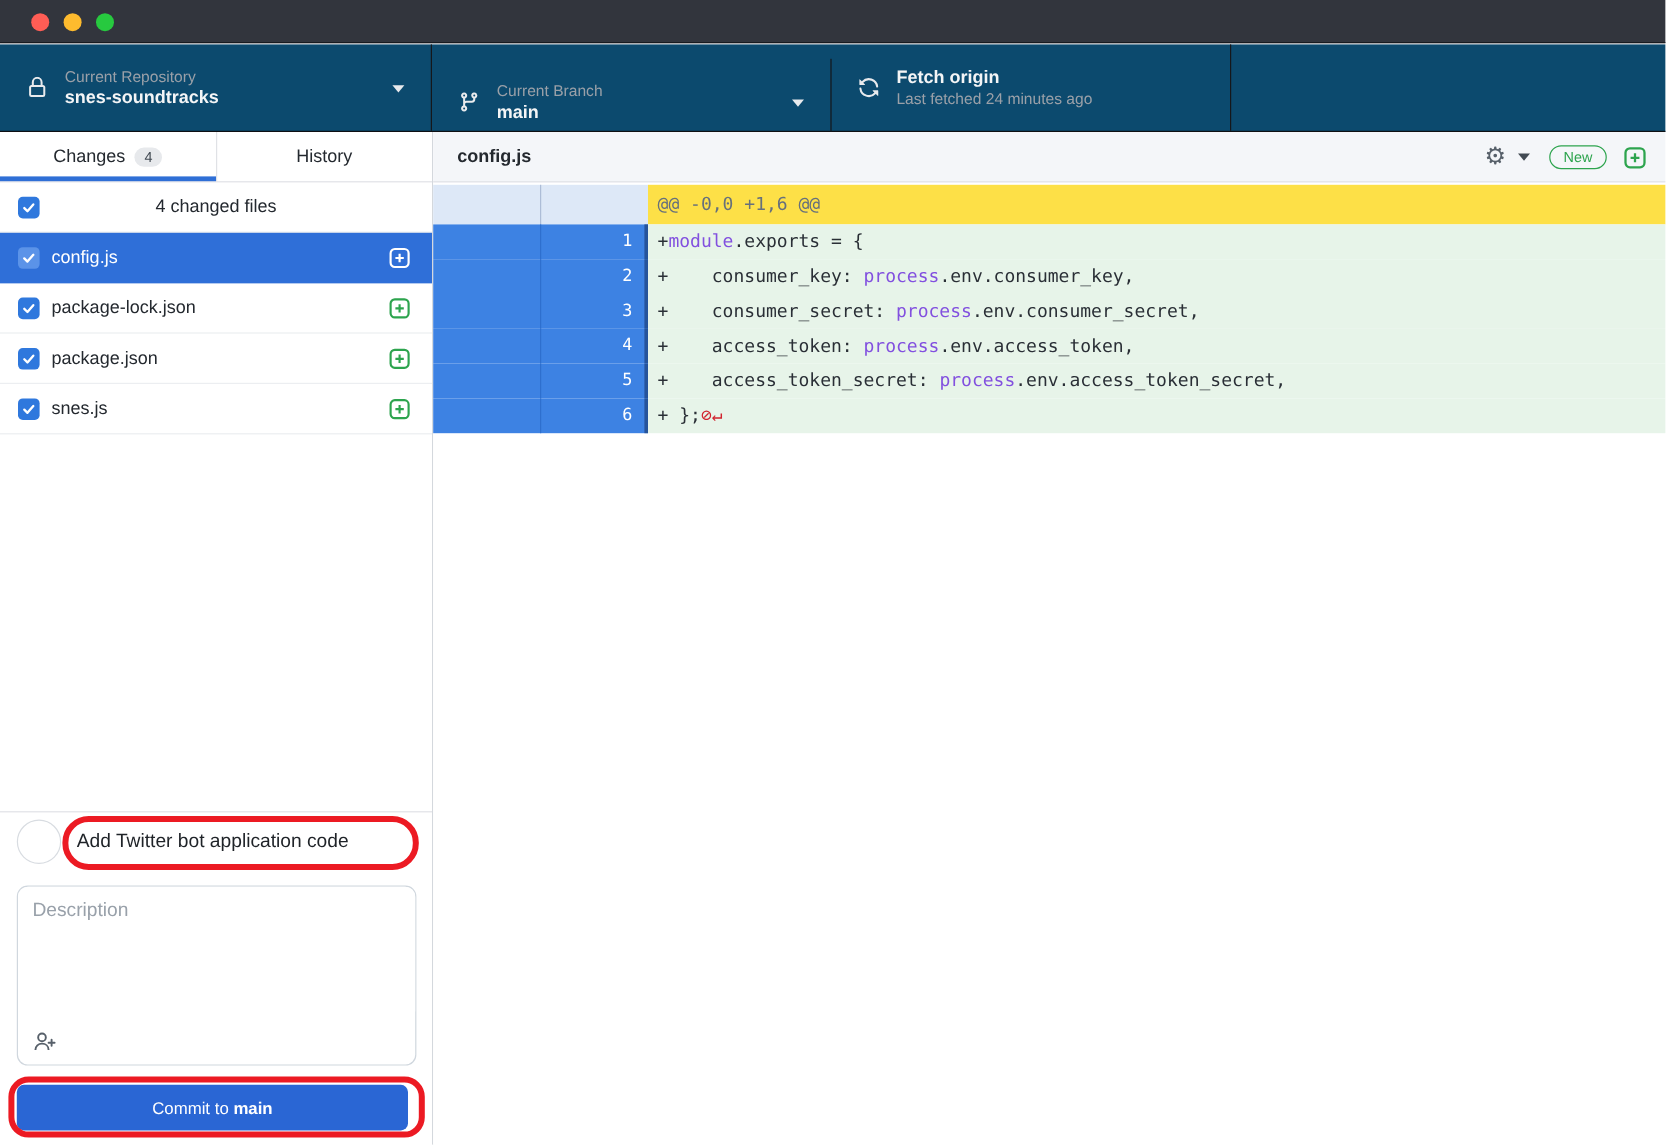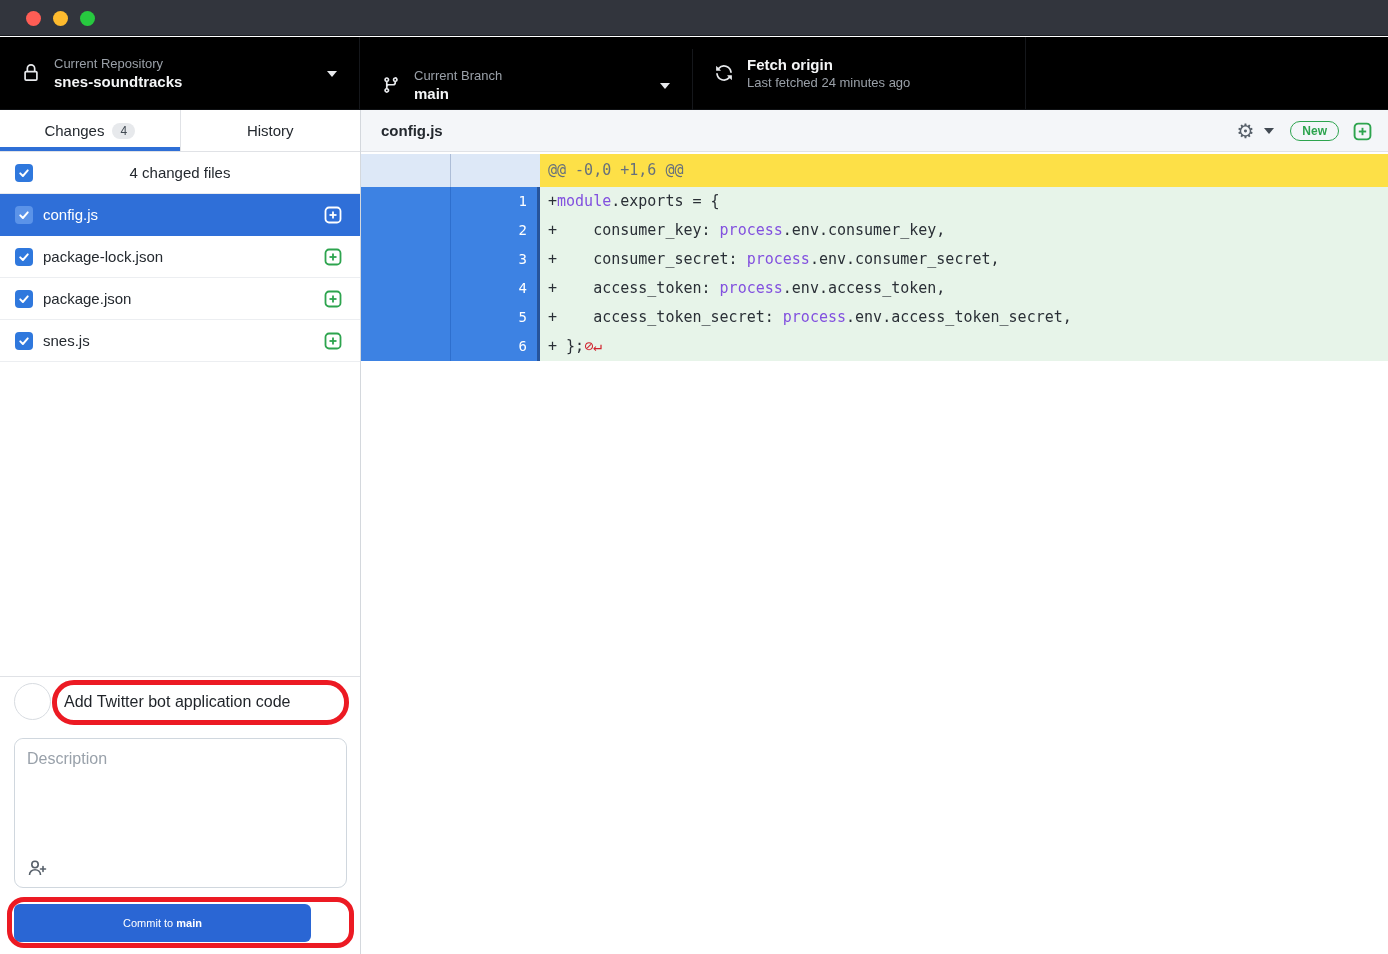"Current Repository" .toolbar { background: #000000 -> #0c4a6e }
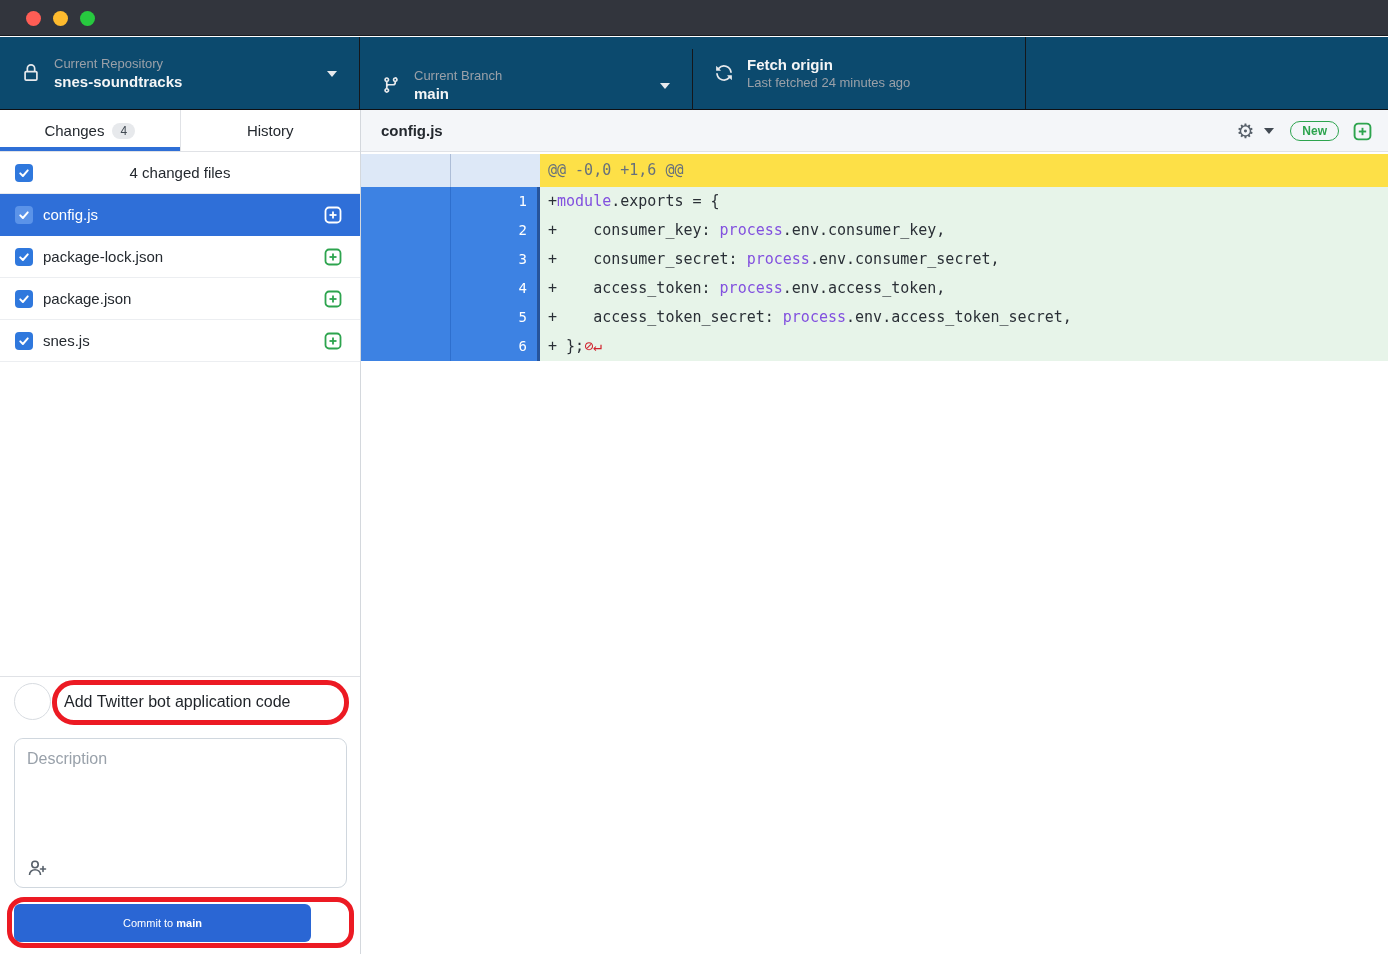"New" .new-badge { font-weight: 700 -> 400 }
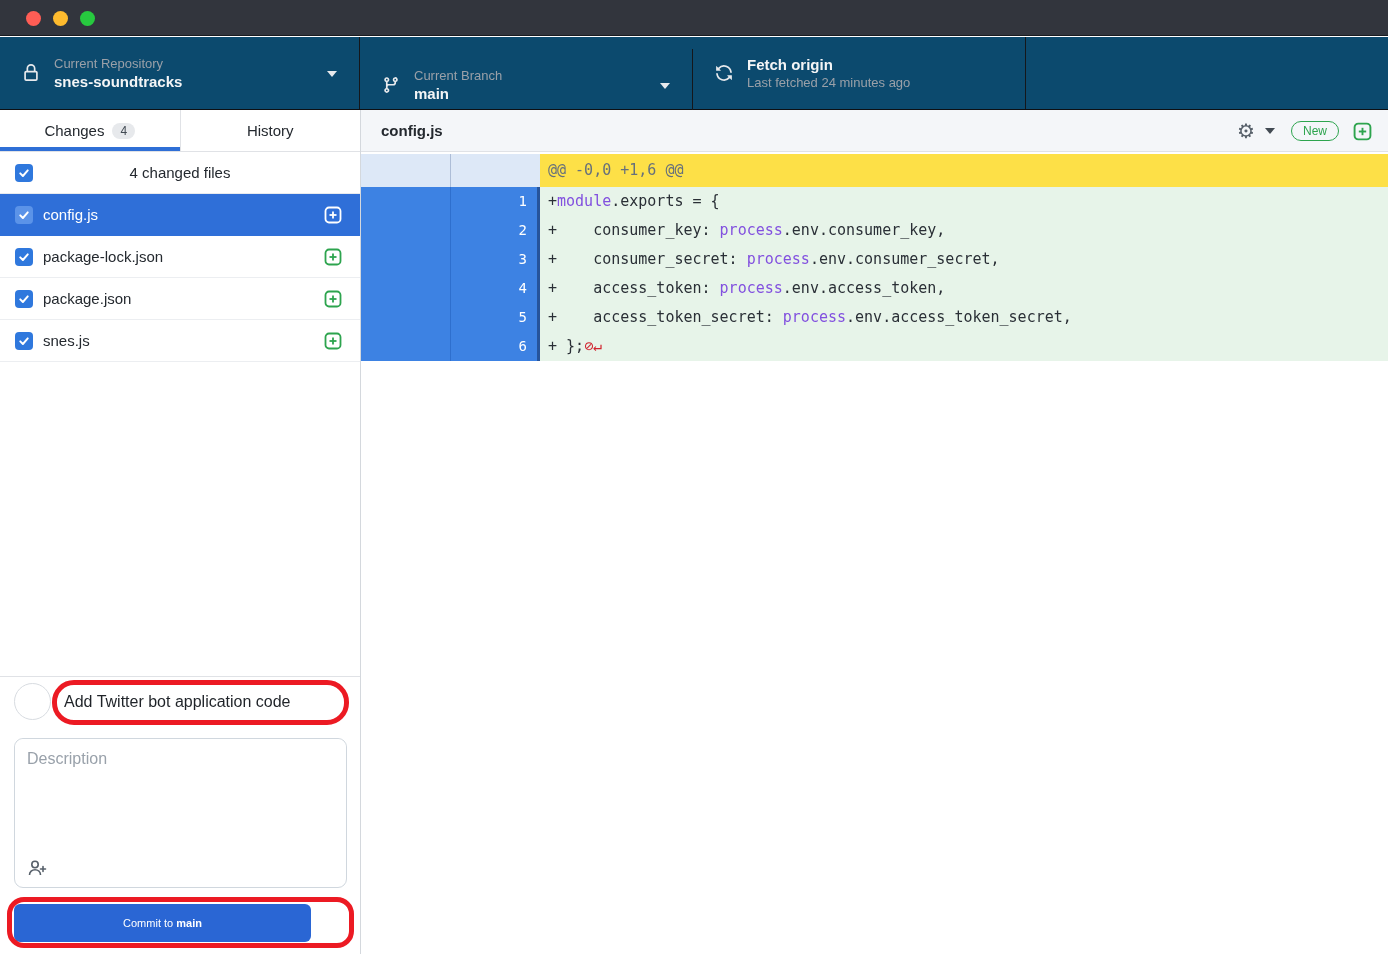"Commit to main" .commit-btn { font-size: 11px -> 14px; width: 297px -> 326px }
